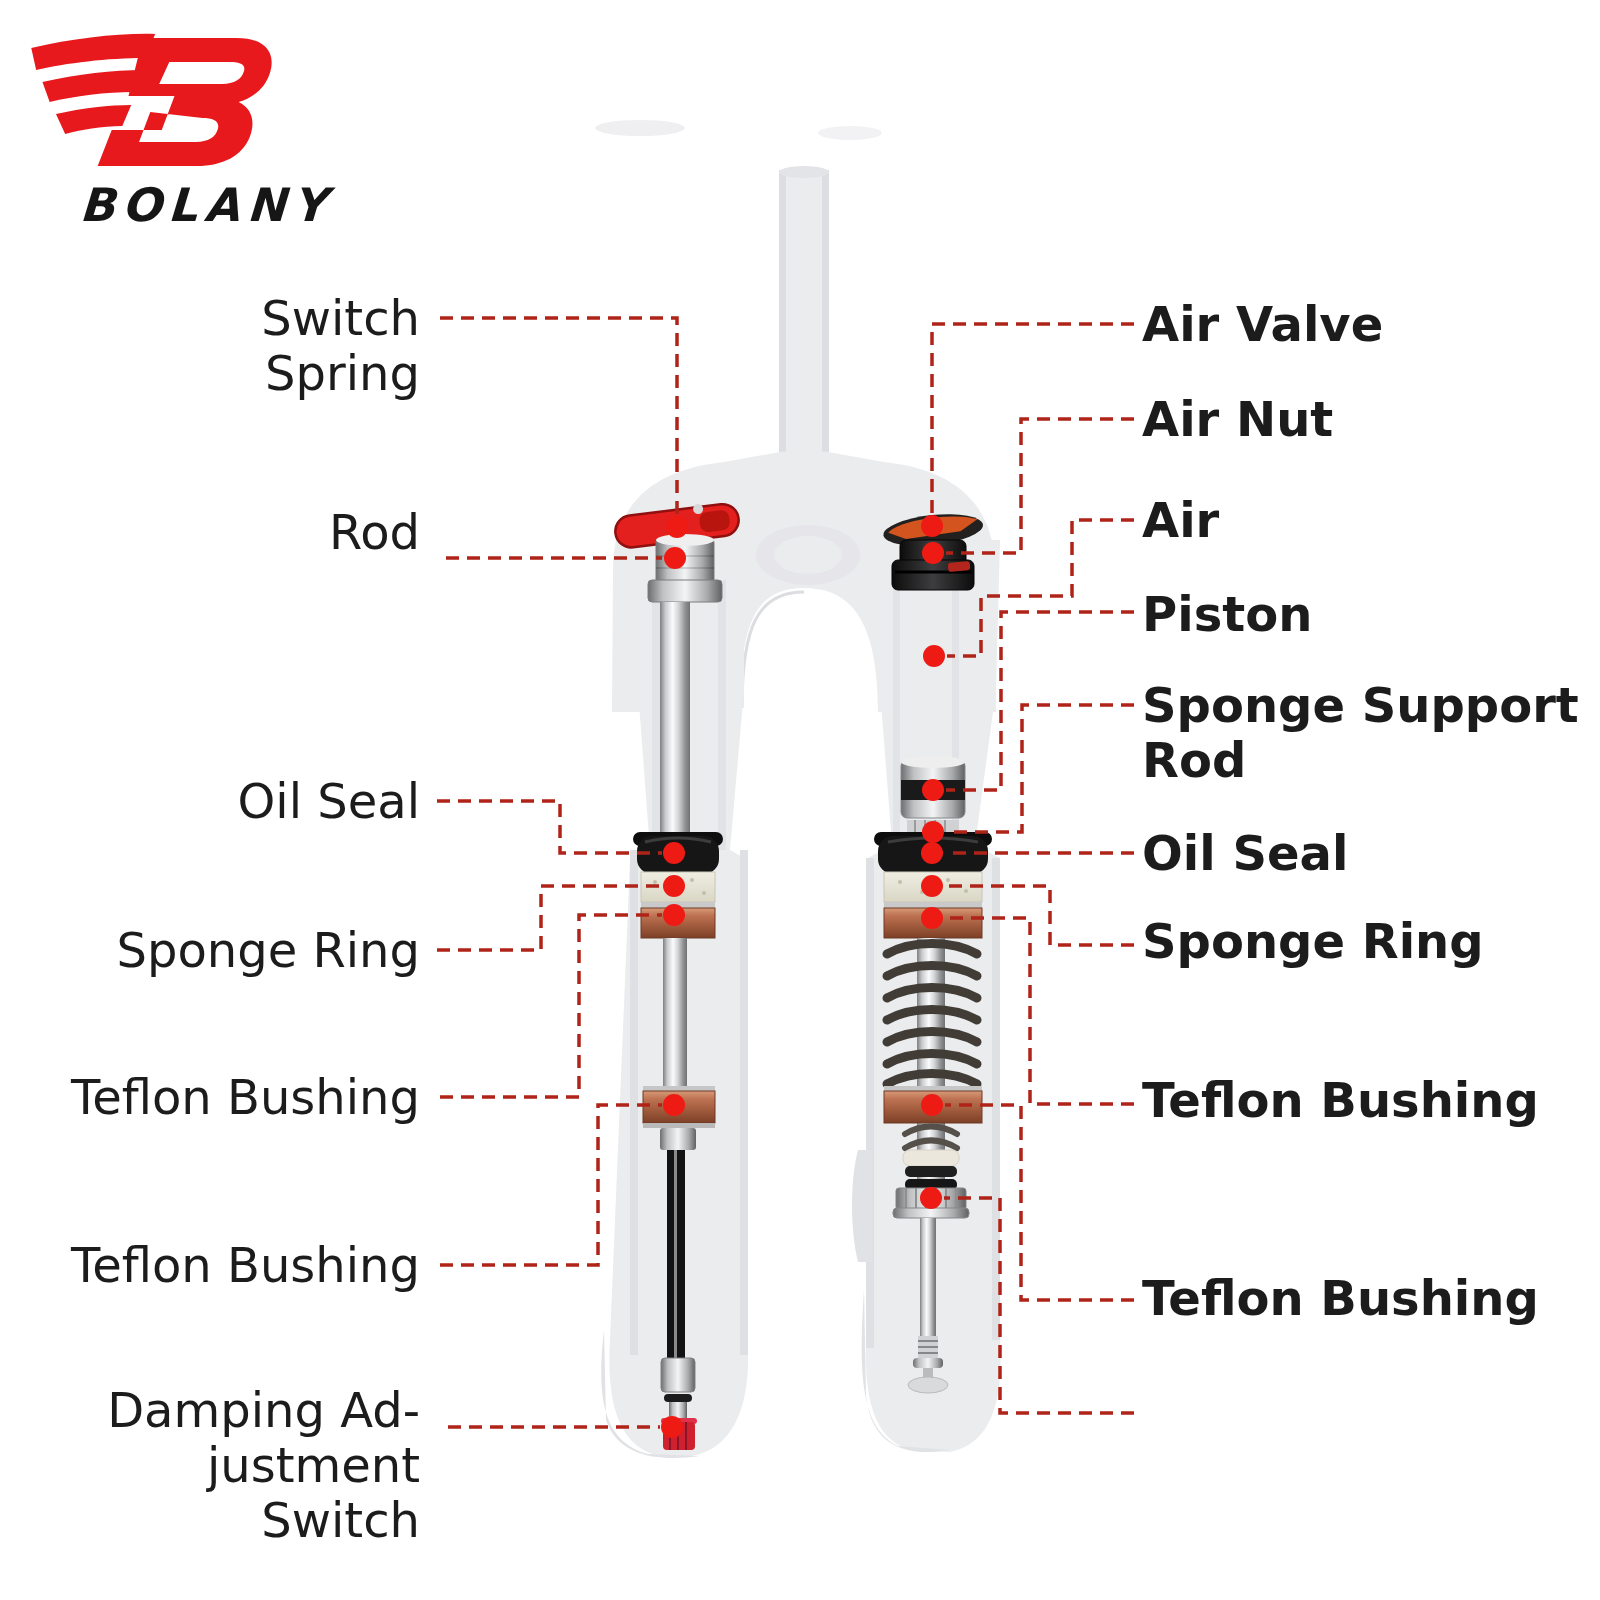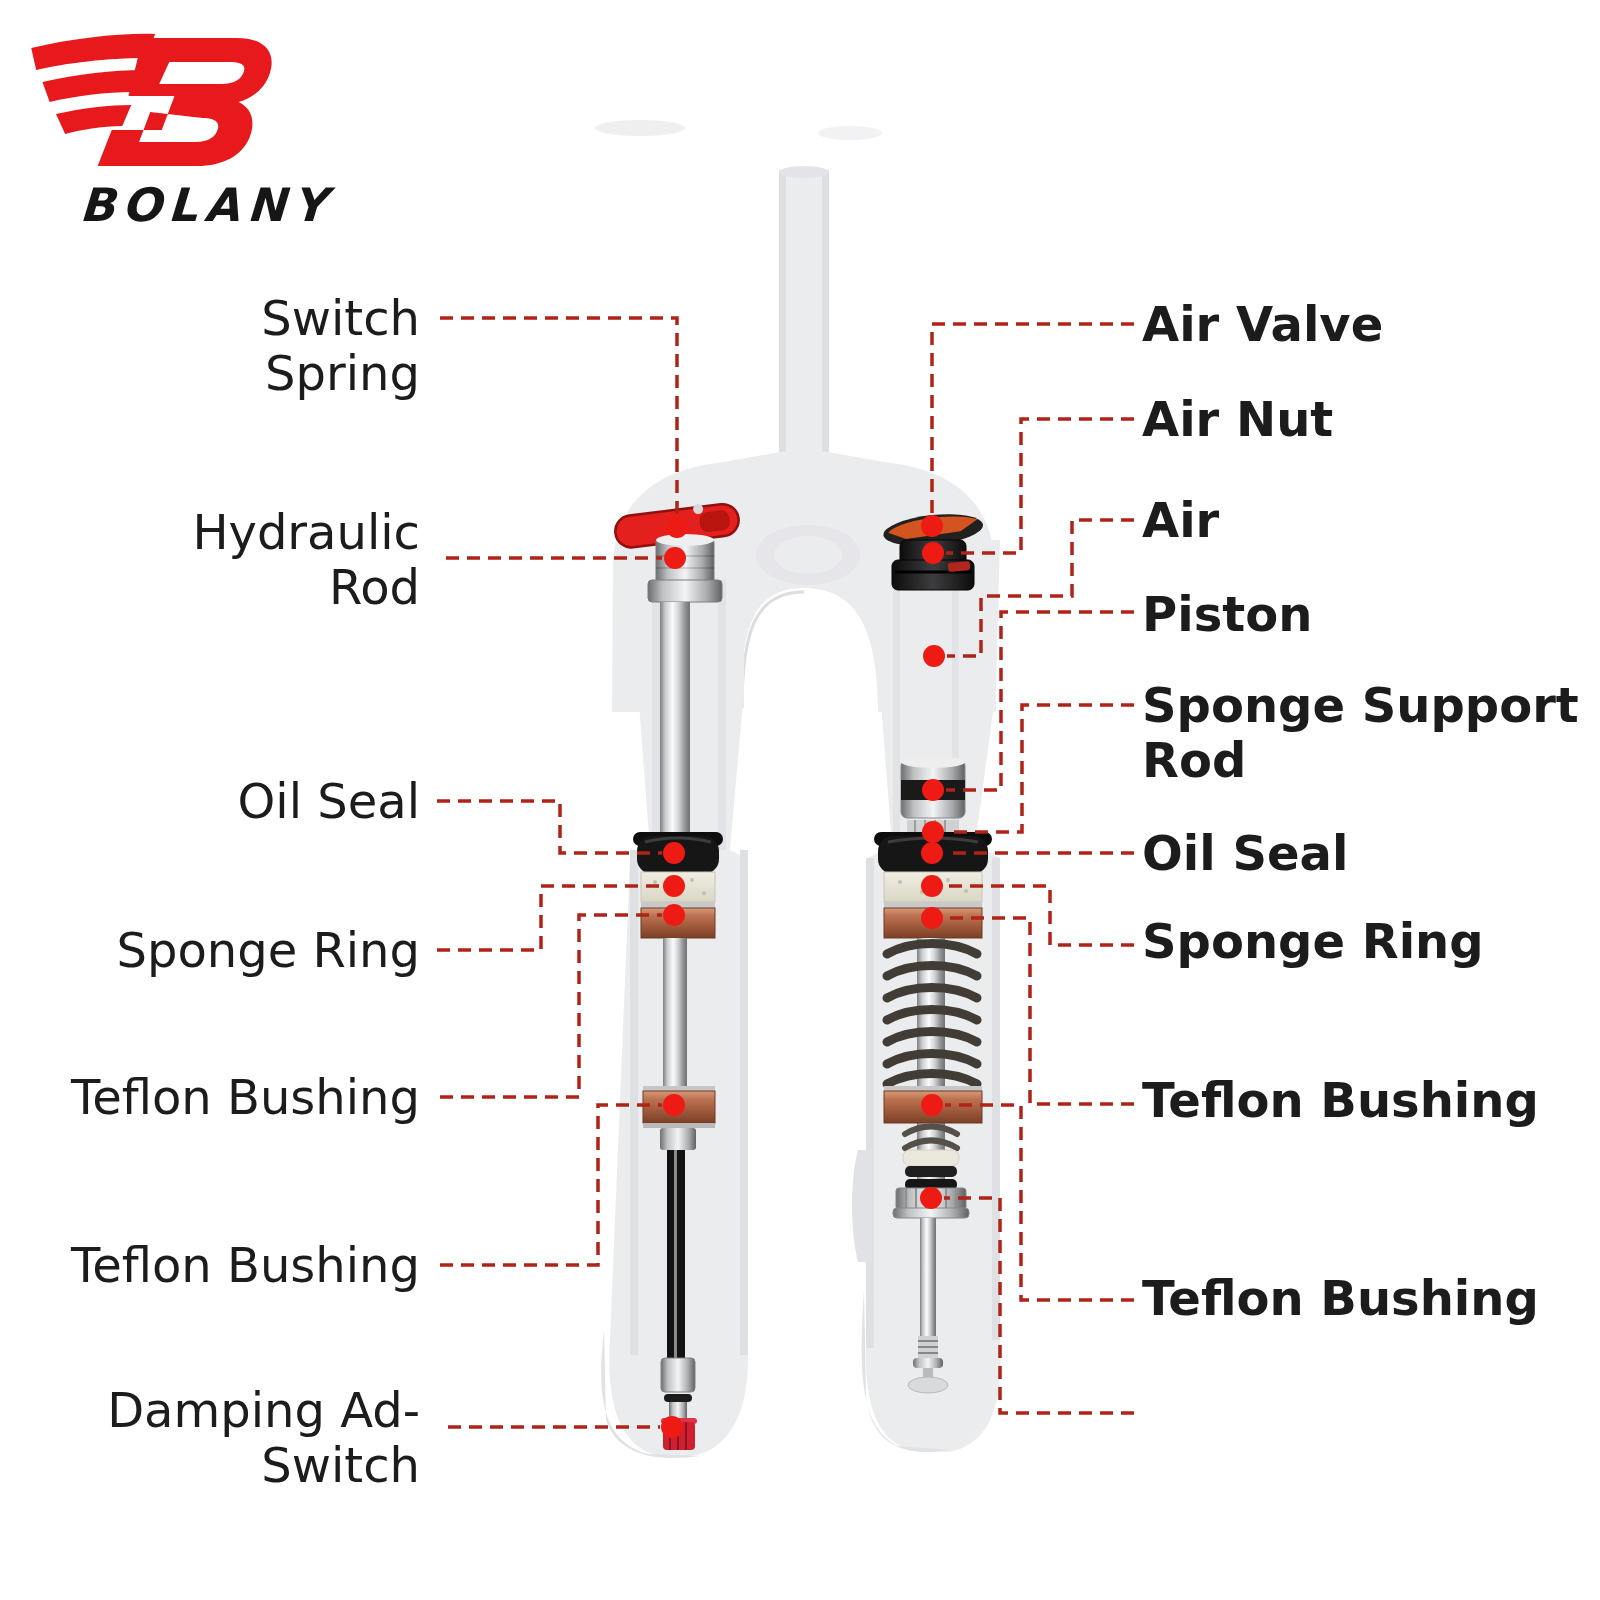"Hydraulic" span { html: <span>Hydraulic</span> -> none }
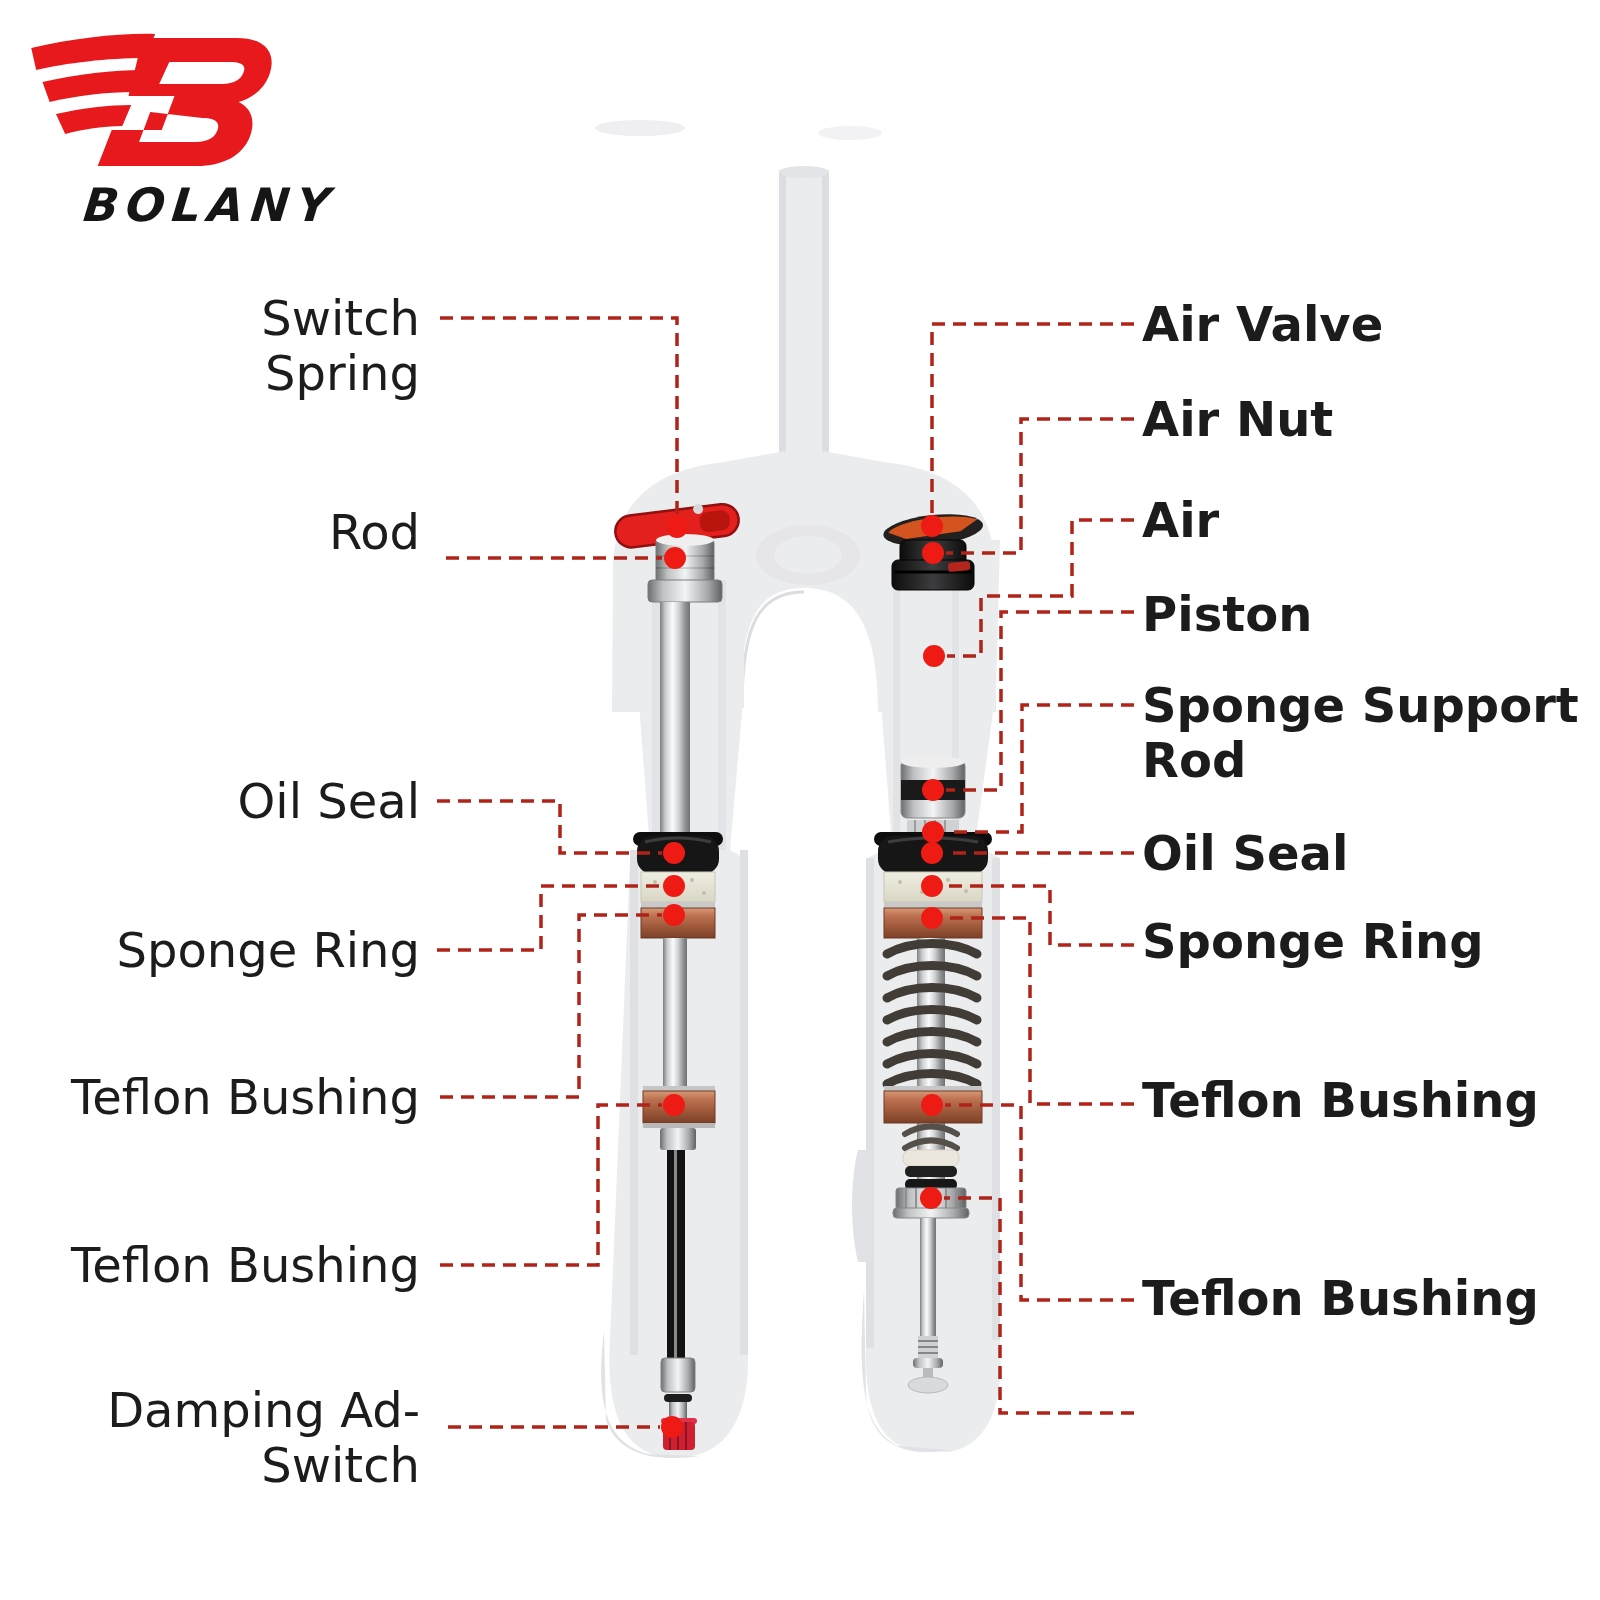"justment" span { html: none -> <span>justment</span> }
